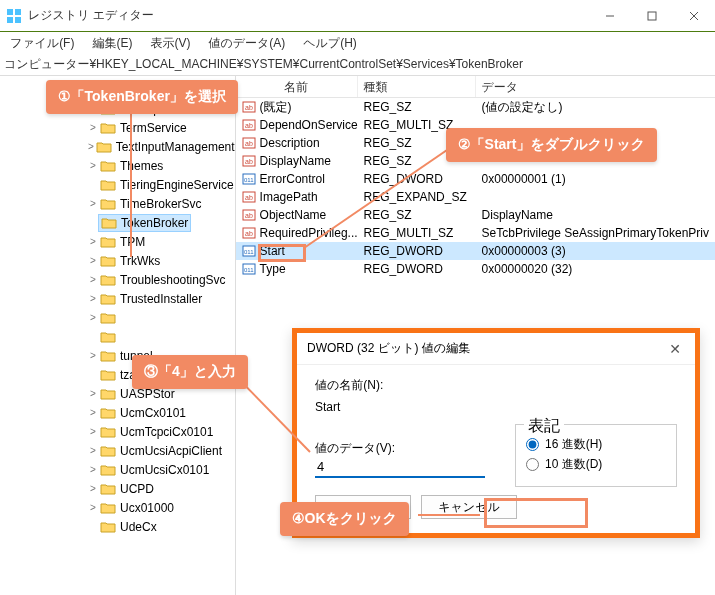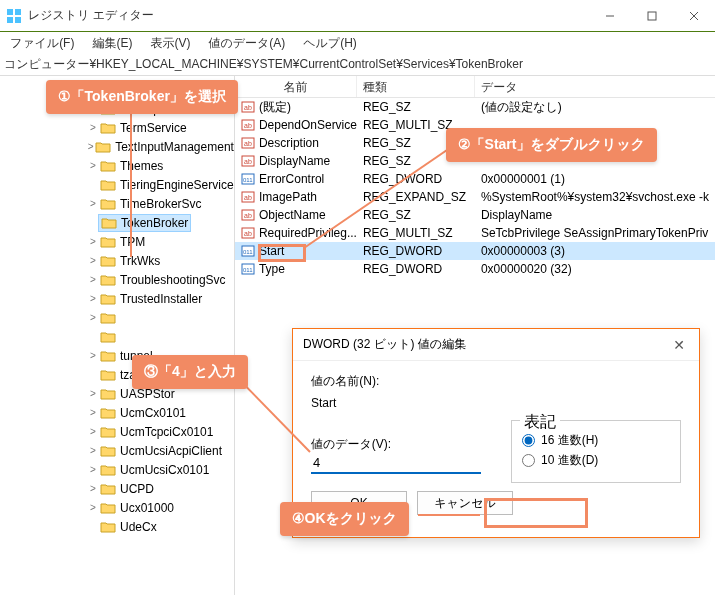"%SystemRoot%¥system32¥svchost.exe -k" div.cell { html: <div>%SystemRoot%¥system32¥svchost.exe -k</div> -> none }
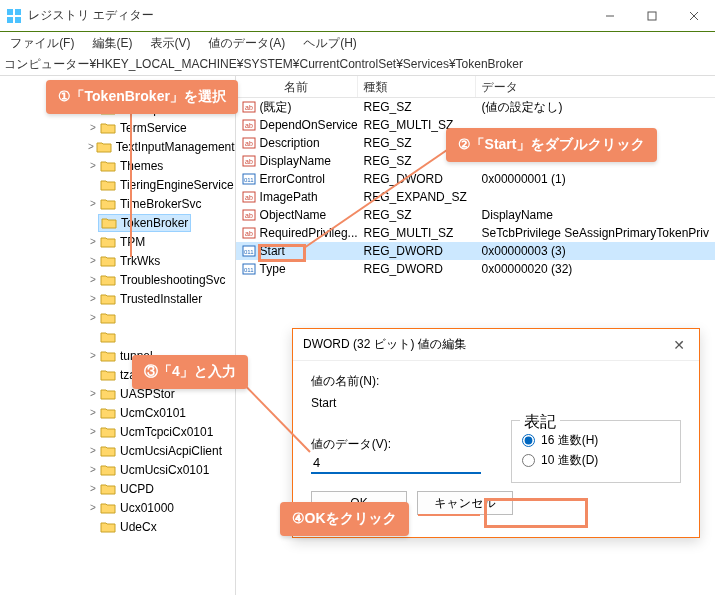"DWORD (32 ビット) 値の編集" .dialog { border: 1px solid #f97316 -> 5px solid #f97316 }
